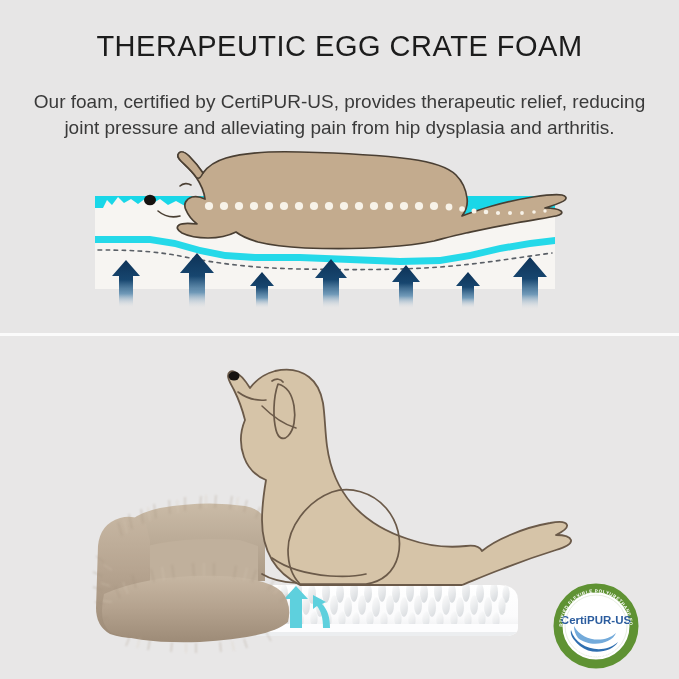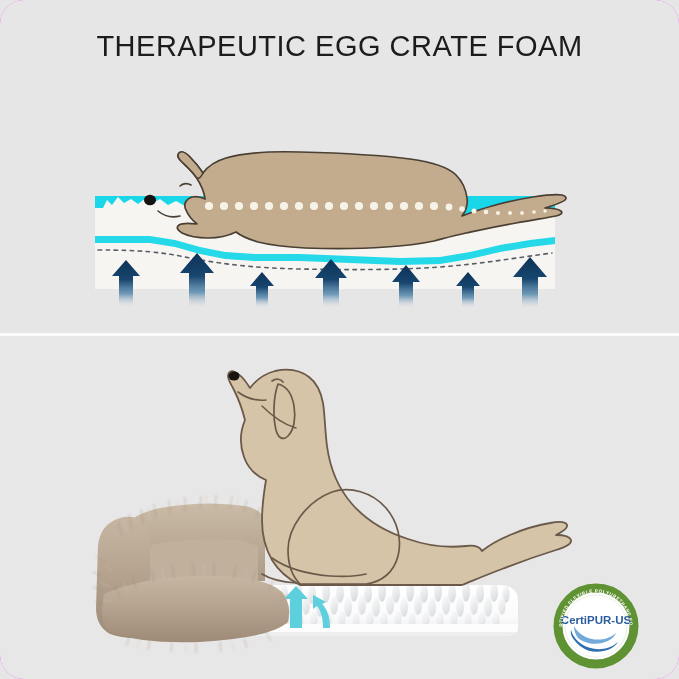"THERAPEUTIC EGG CRATE FOAM" #page { border-radius: 24px -> none }
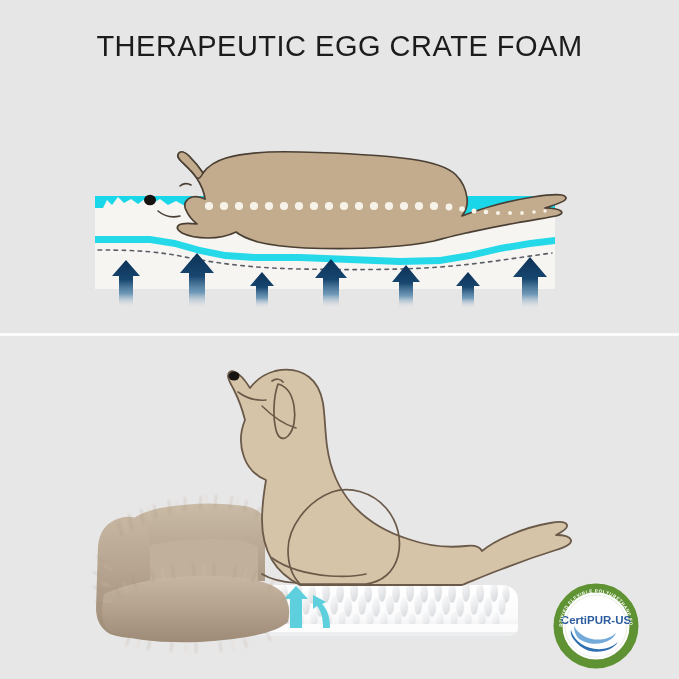"Our foam, certified by CertiPUR-US," p { html: none -> <p>Our foam, certified by CertiPUR-US, provides therapeutic relief, reducing joint pressure and alleviating pain from hip dysplasia and arthritis.</p> }
